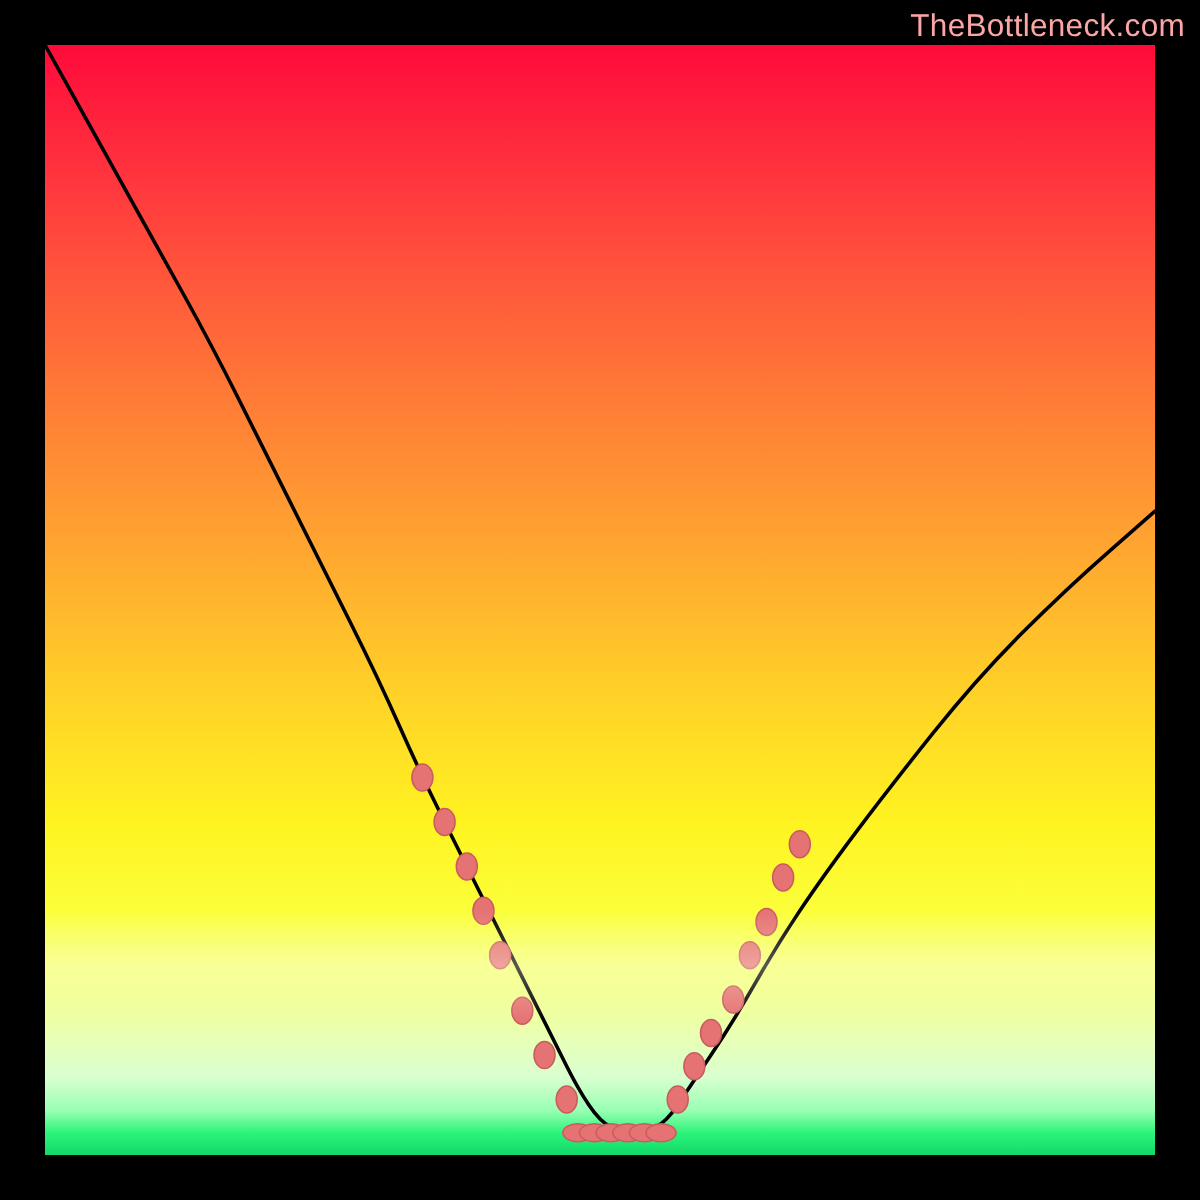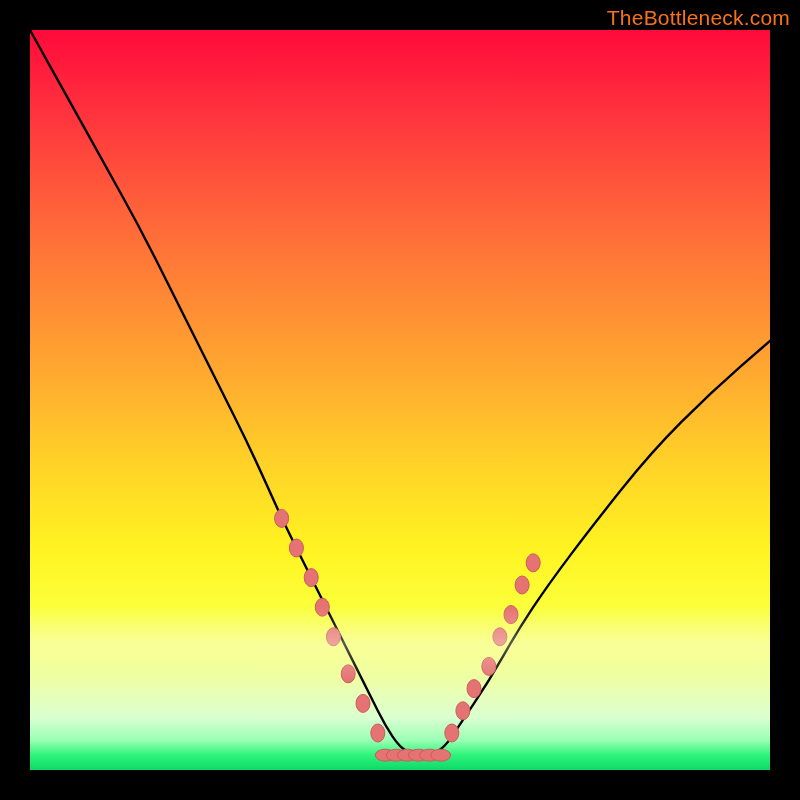"TheBottleneck.com" .watermark { color: #f97316 -> #fca5a5 }
